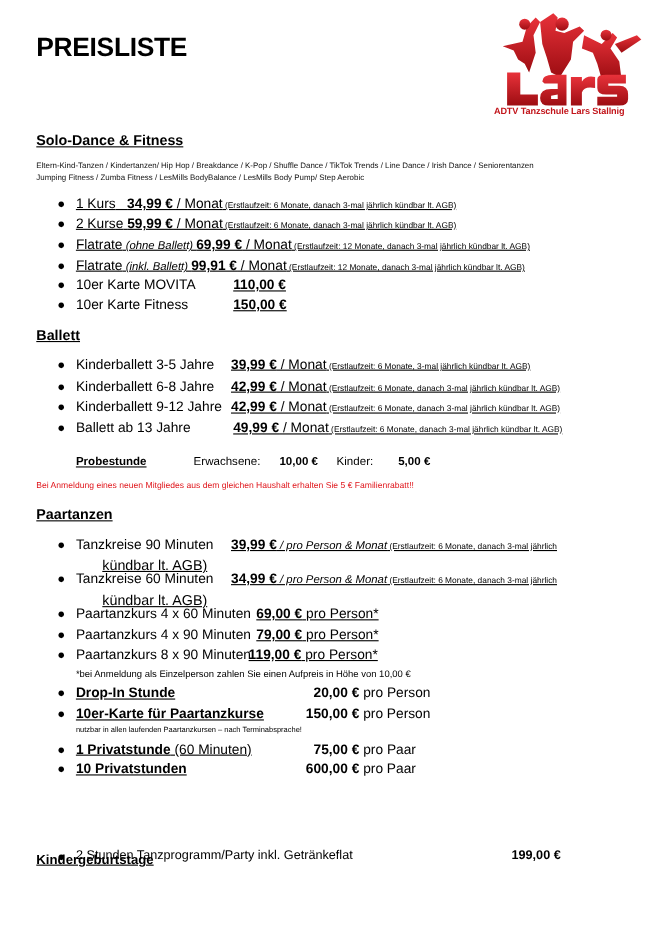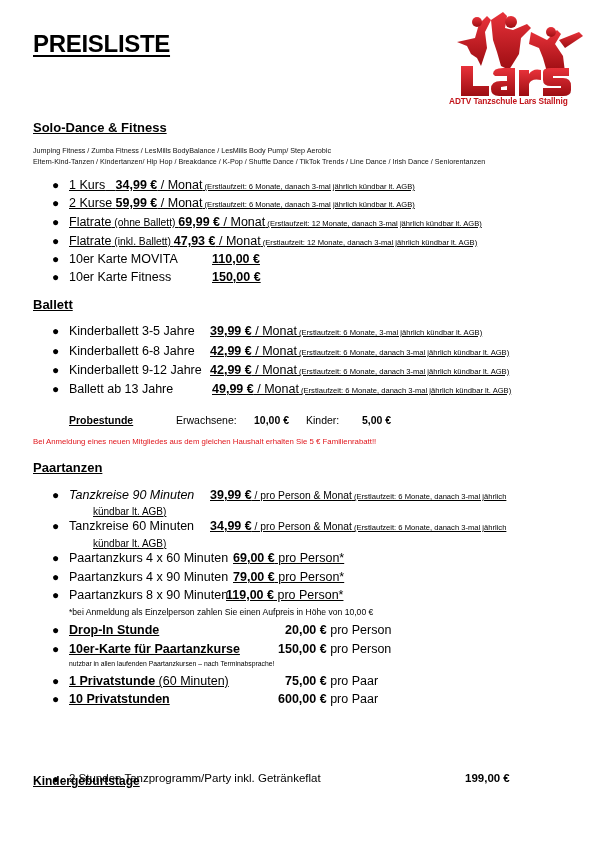"PREISLISTE" .title { text-decoration: underline -> none }
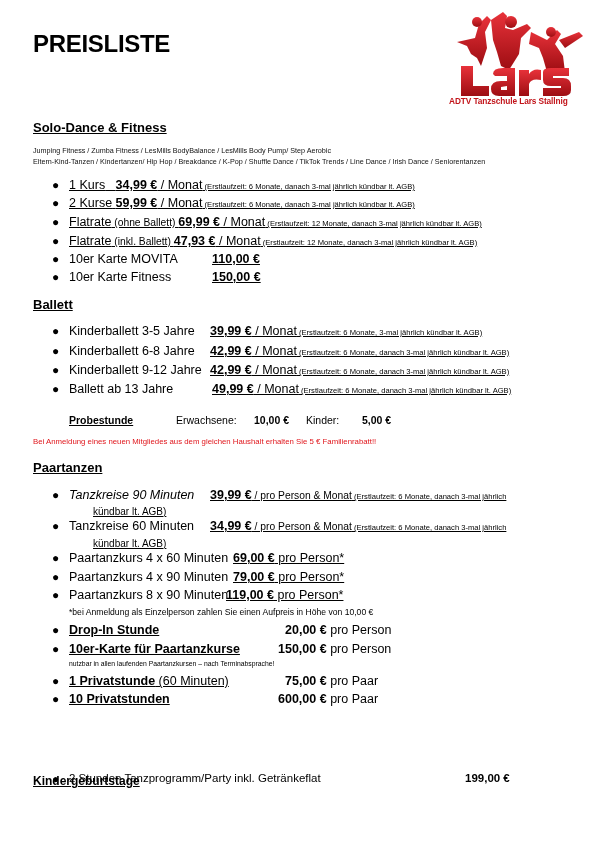"Jumping Fitness / Zumba Fitness" div { order: before "Eltern-Kind-Tanzen / Kindertanzen/ Hip" -> after "Eltern-Kind-Tanzen / Kindertanzen/ Hip" }
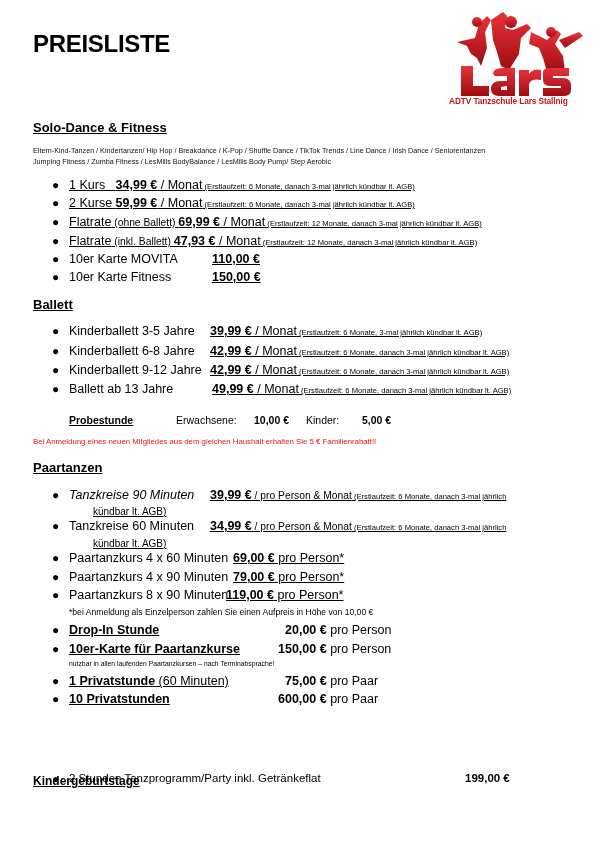"(ohne Ballett)" .med { font-style: none -> italic }
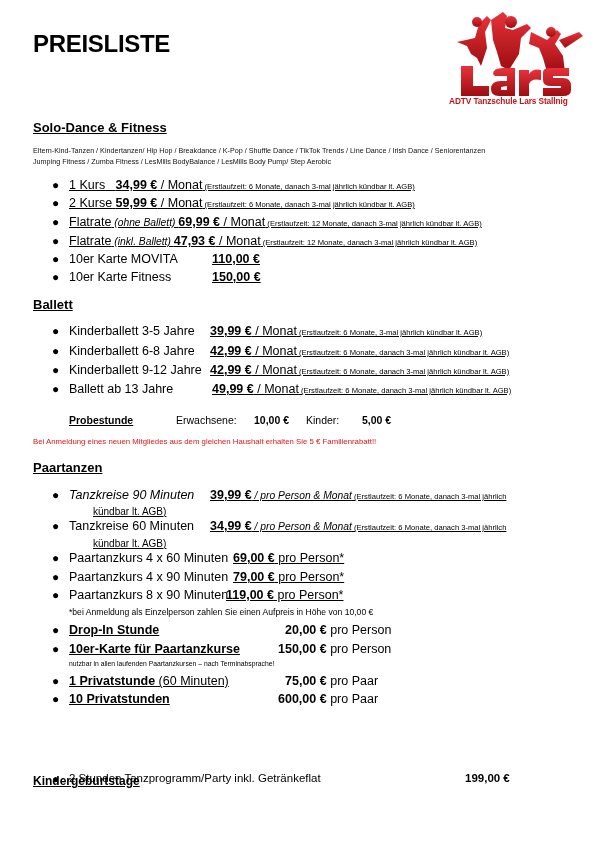"47,93 €" span.b { text: 47,93 -> 99,91 }
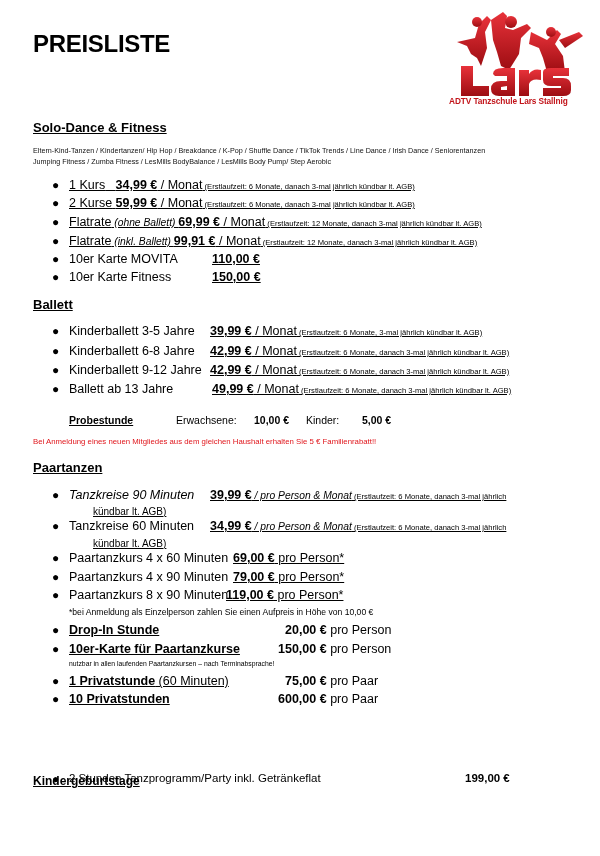"Tanzkreise 90 Minuten" span { font-style: italic -> none }
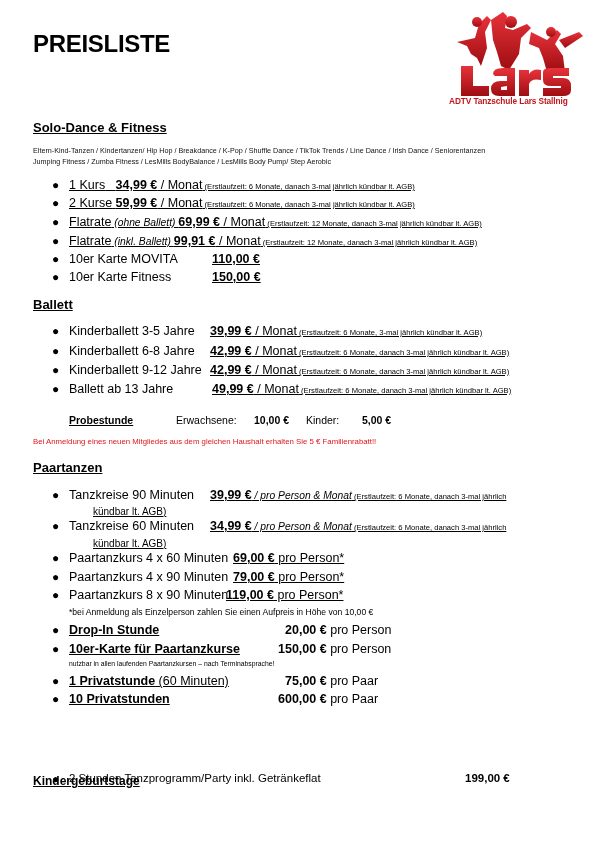"kündbar lt. AGB)" .cont { font-size: 10px -> 13px }
